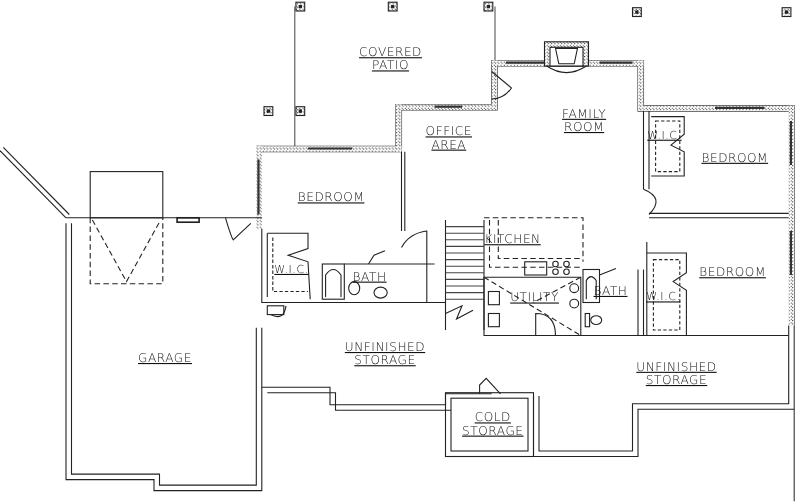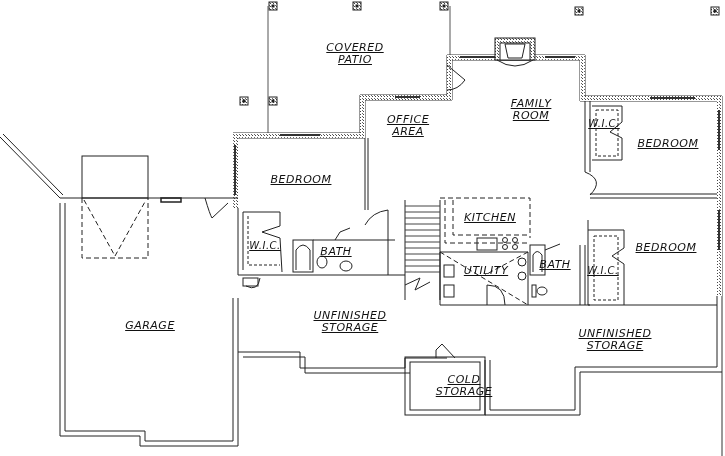"COVERED" .lbl span { font-style: italic -> none }
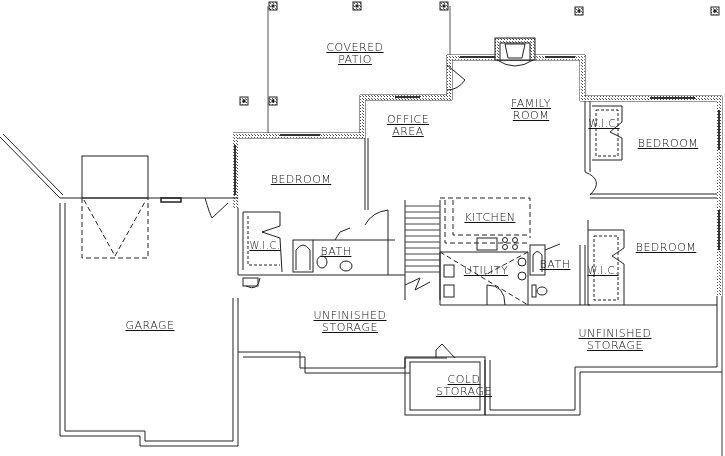"KITCHEN" div.lbl { left: 460px -> 436px }
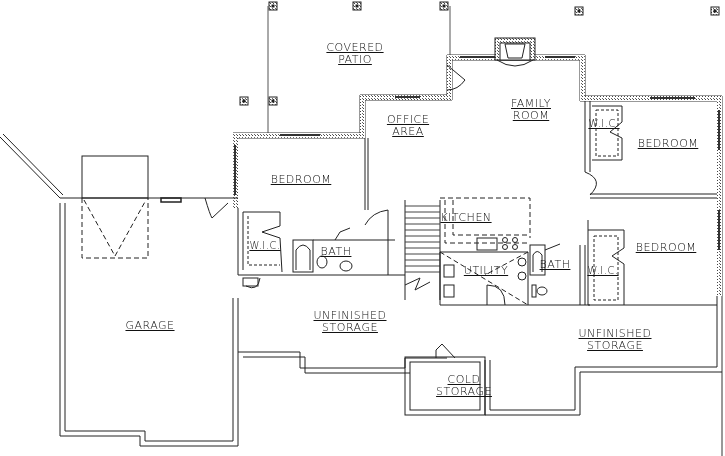"COLD" div.lbl { margin-left: 16px -> none }
